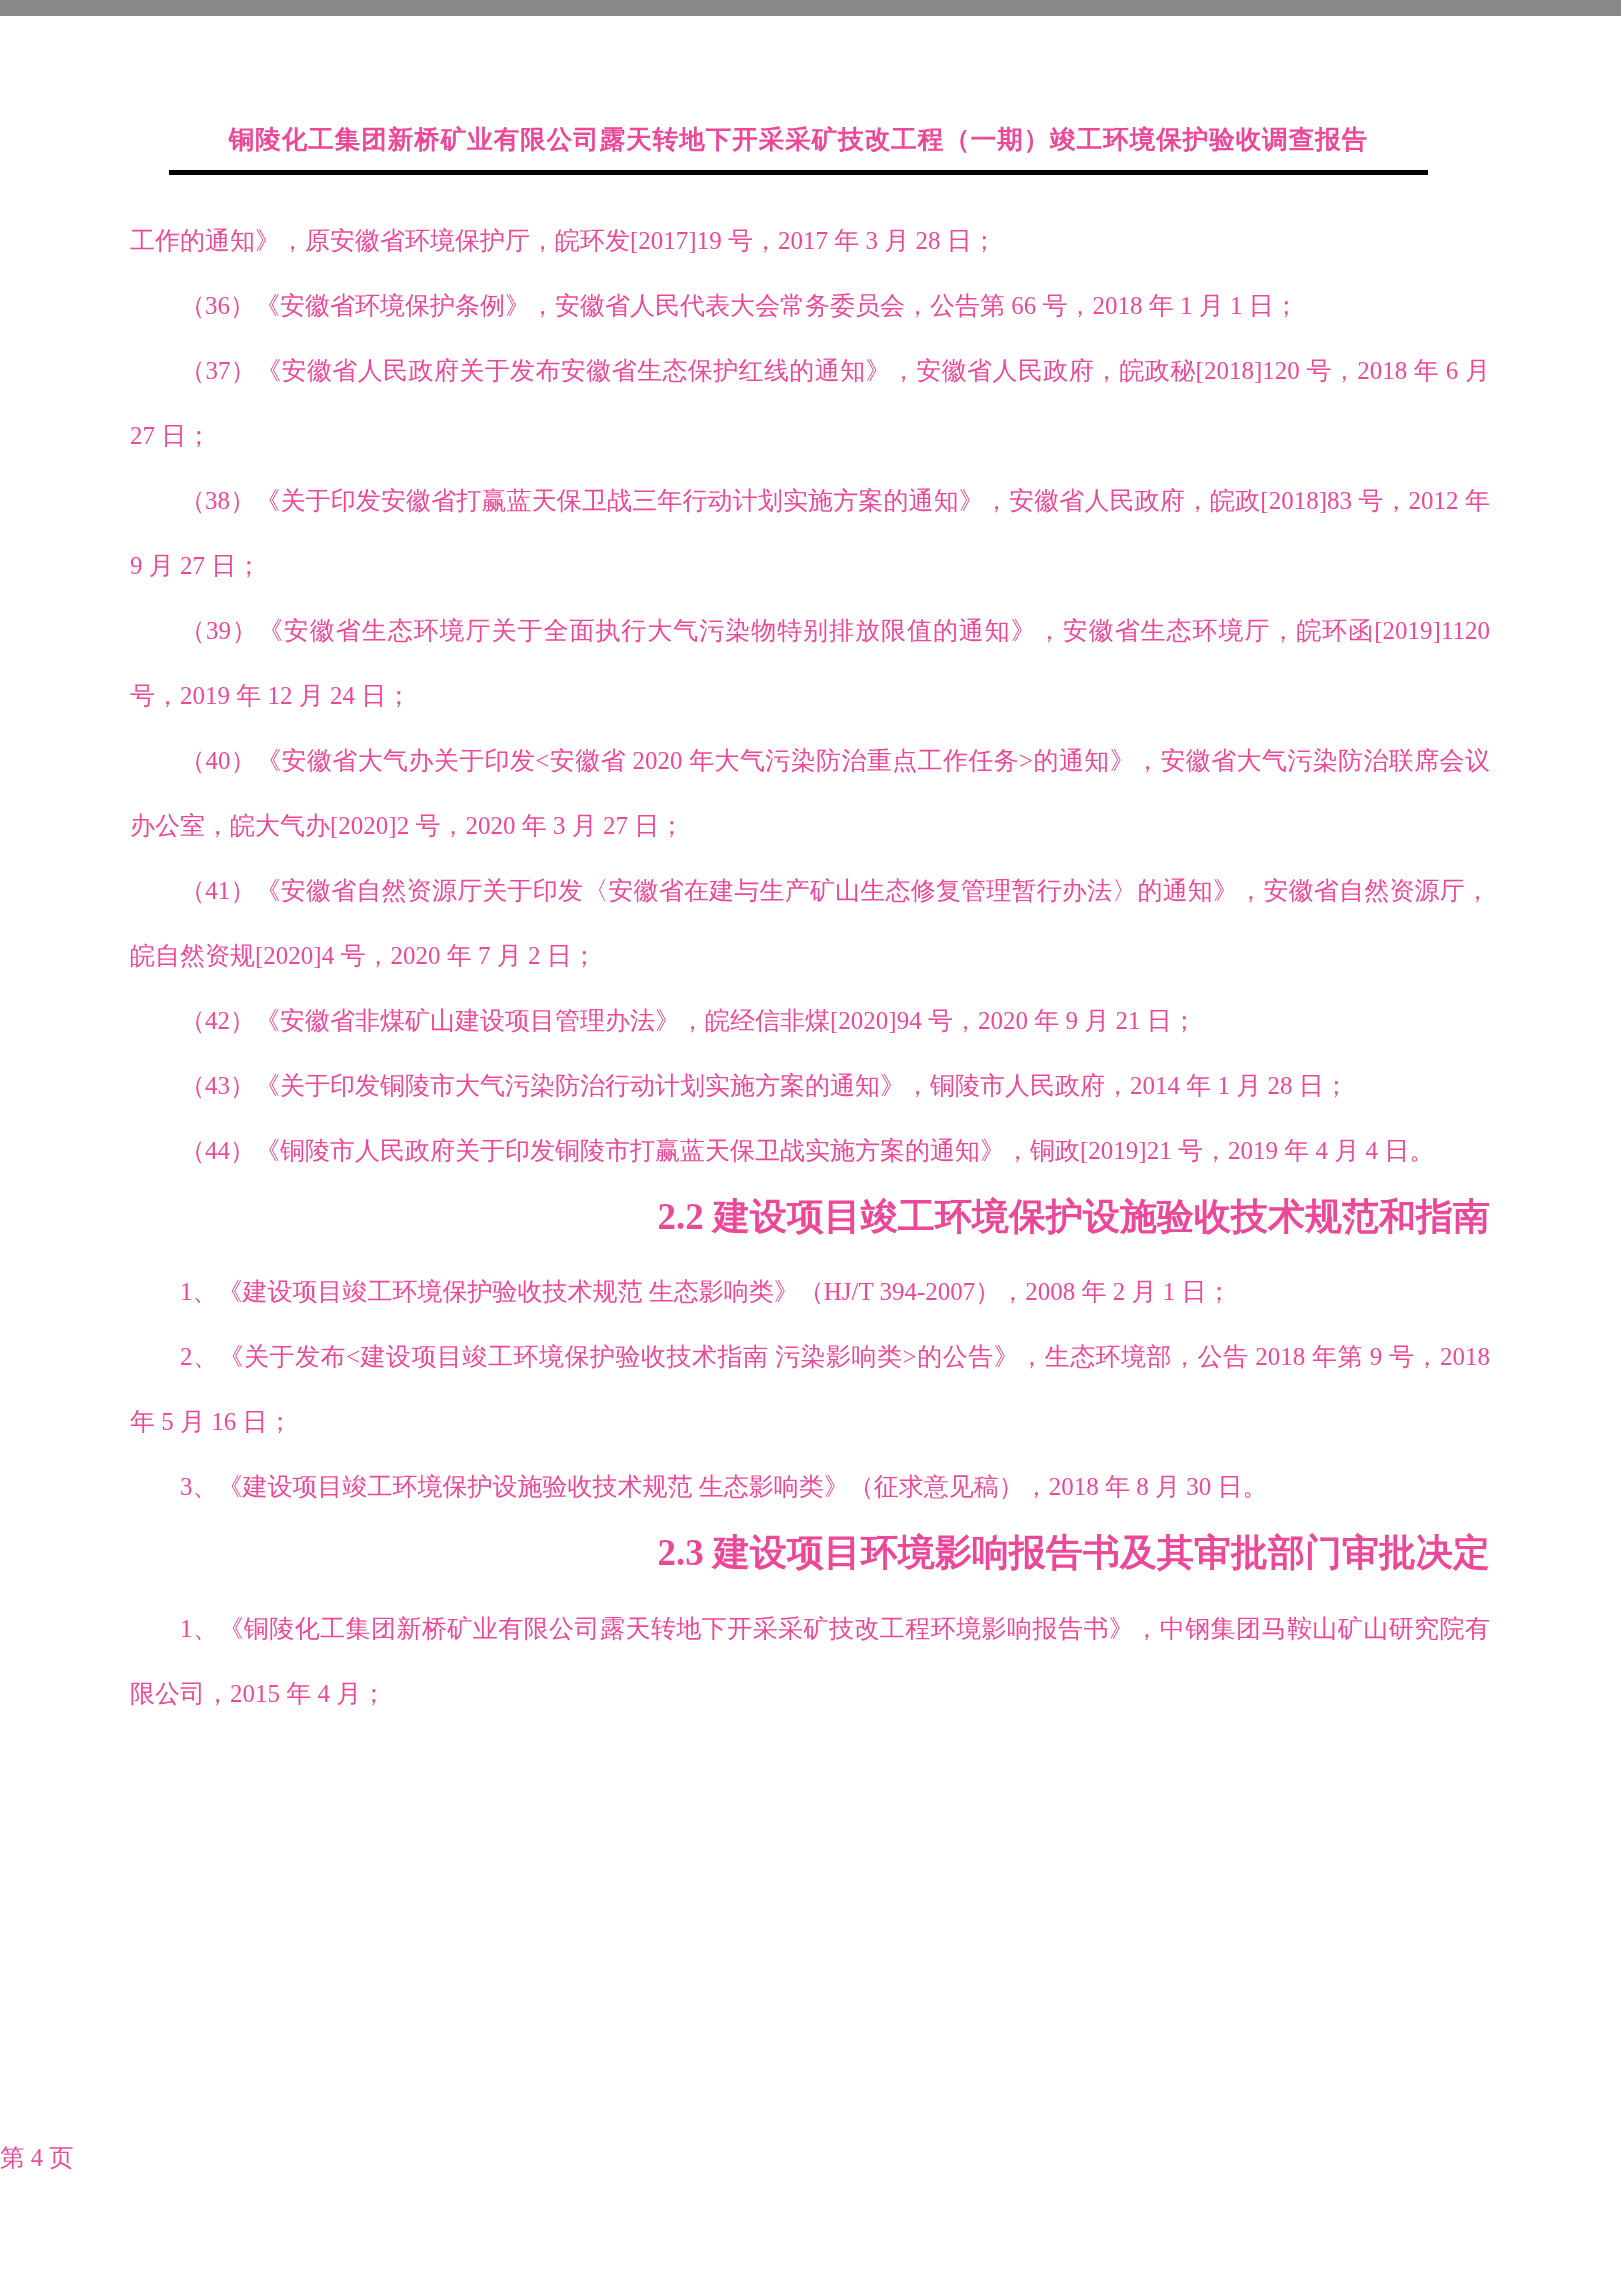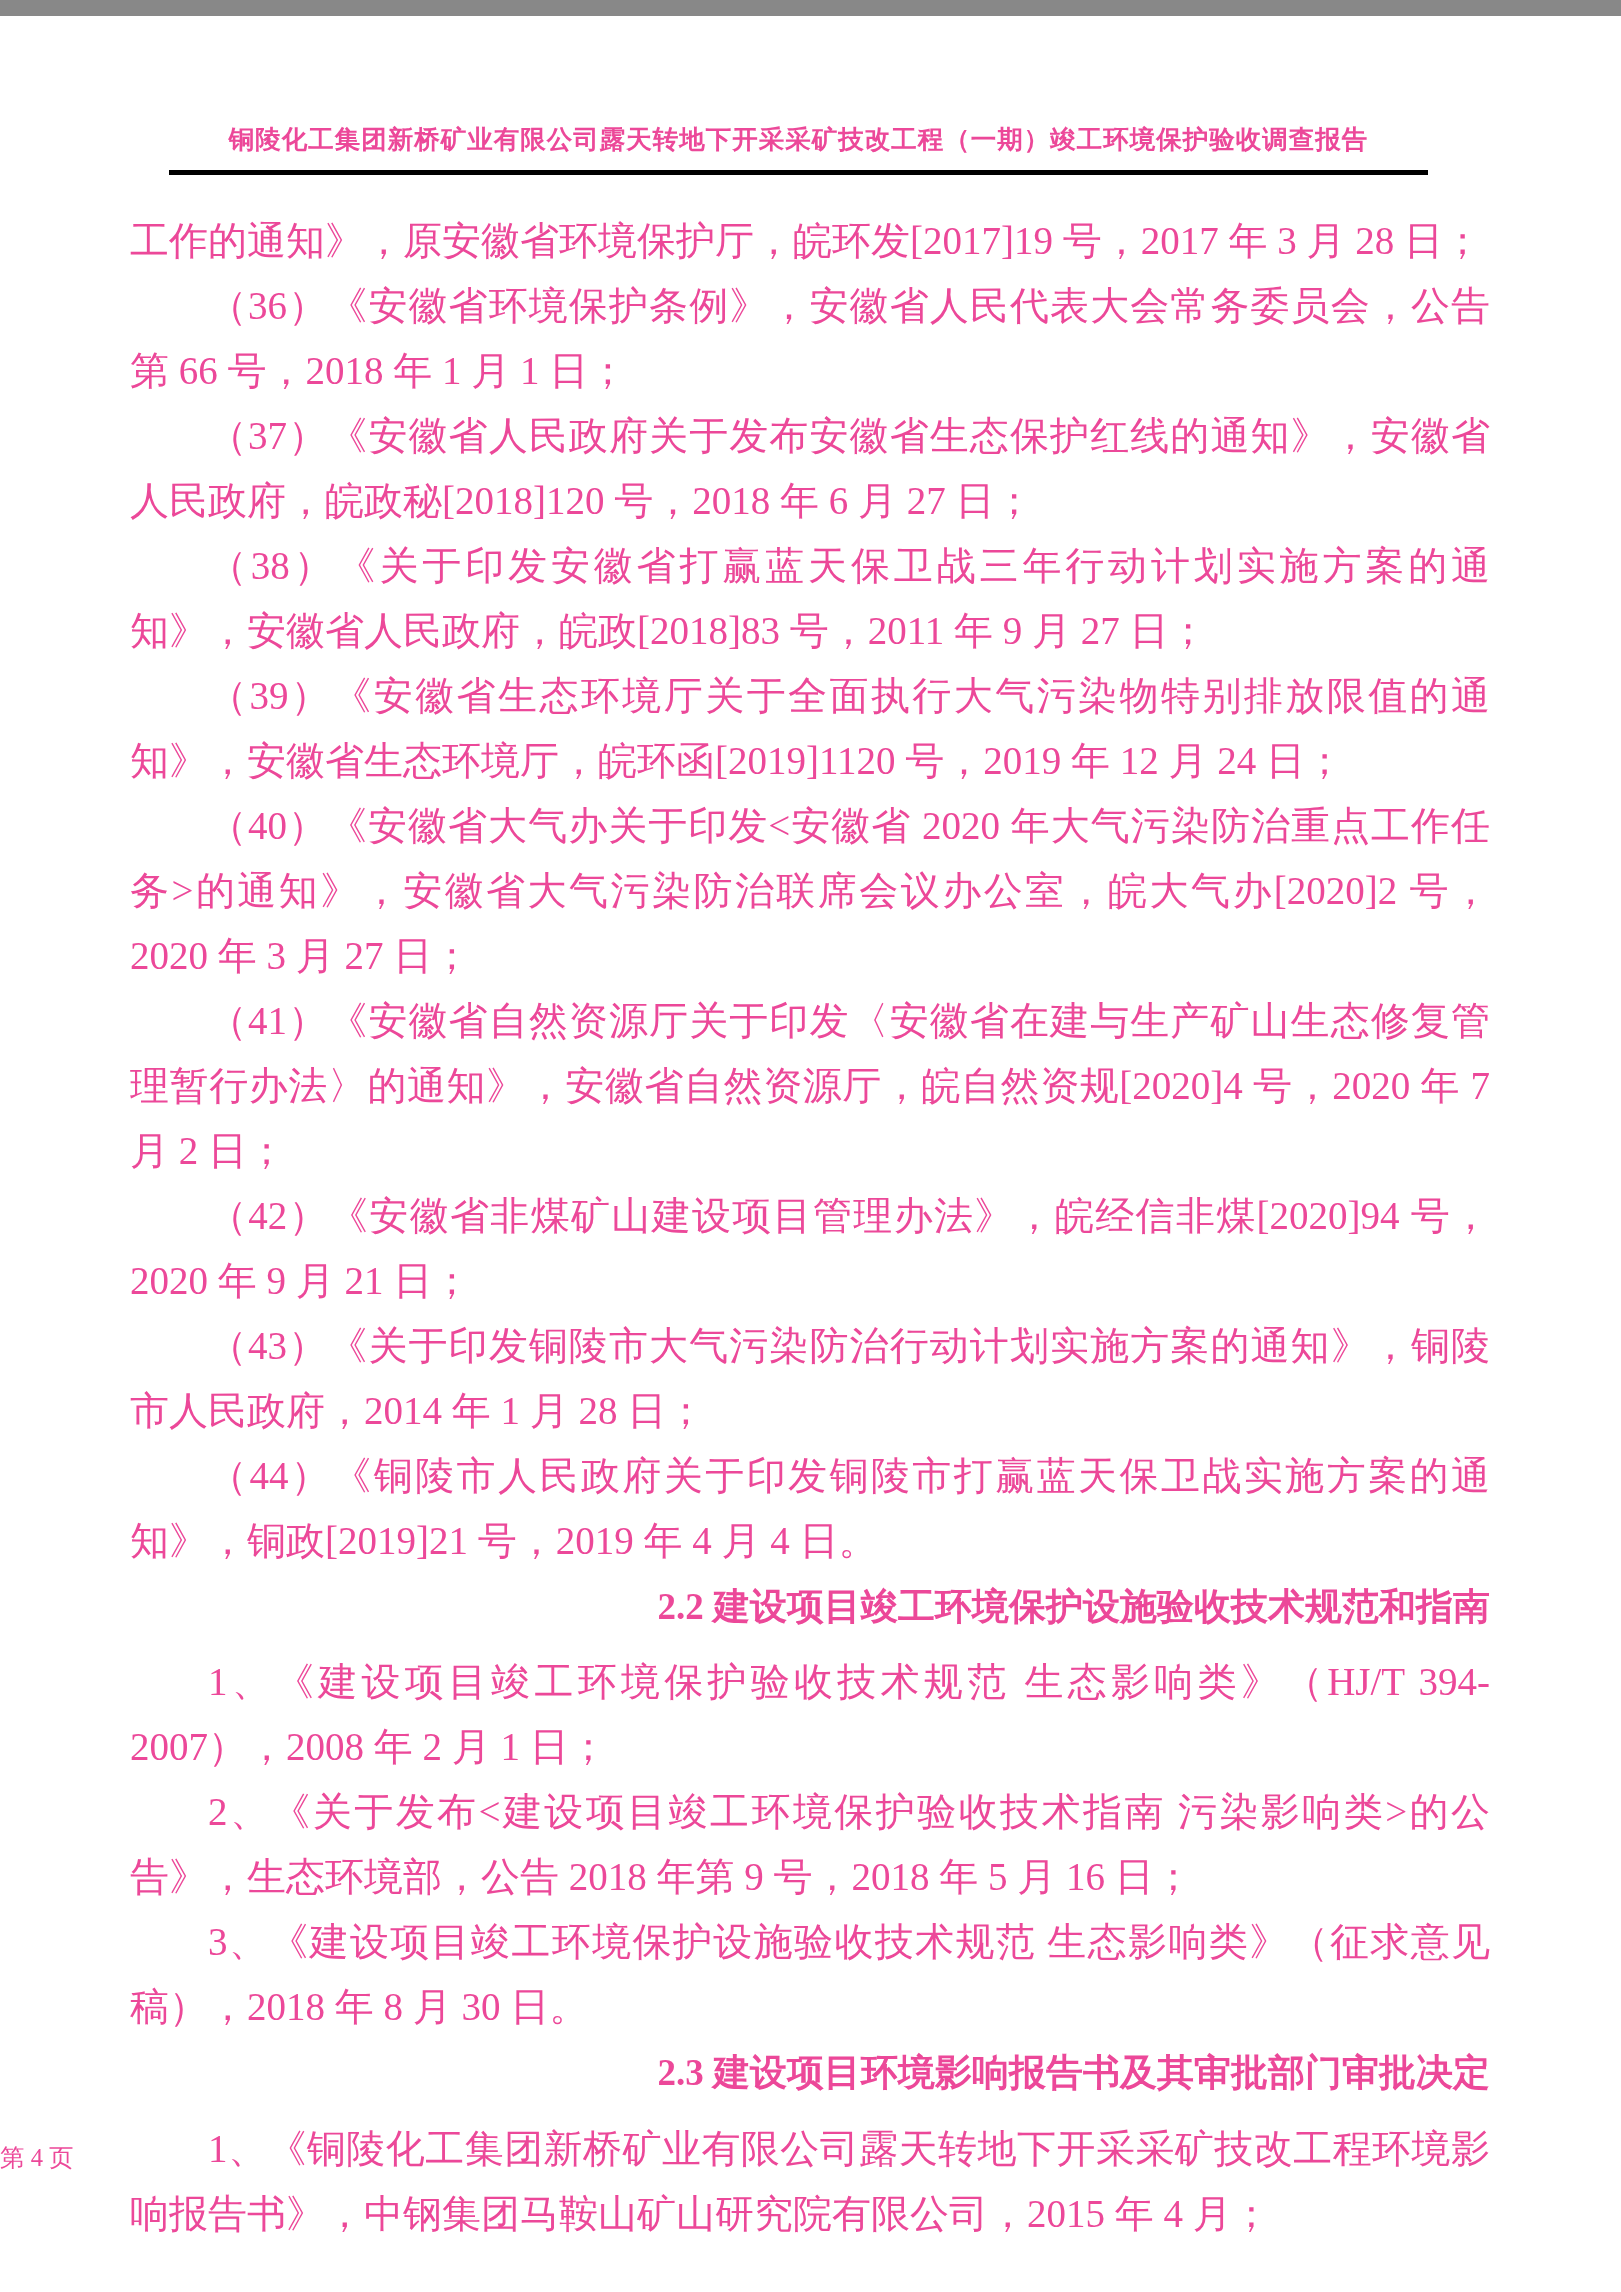"工作的通知》，原安徽省环境保护厅，皖环发[2017]19 号，2017 年 3" .para { font-size: 39px -> 25px }
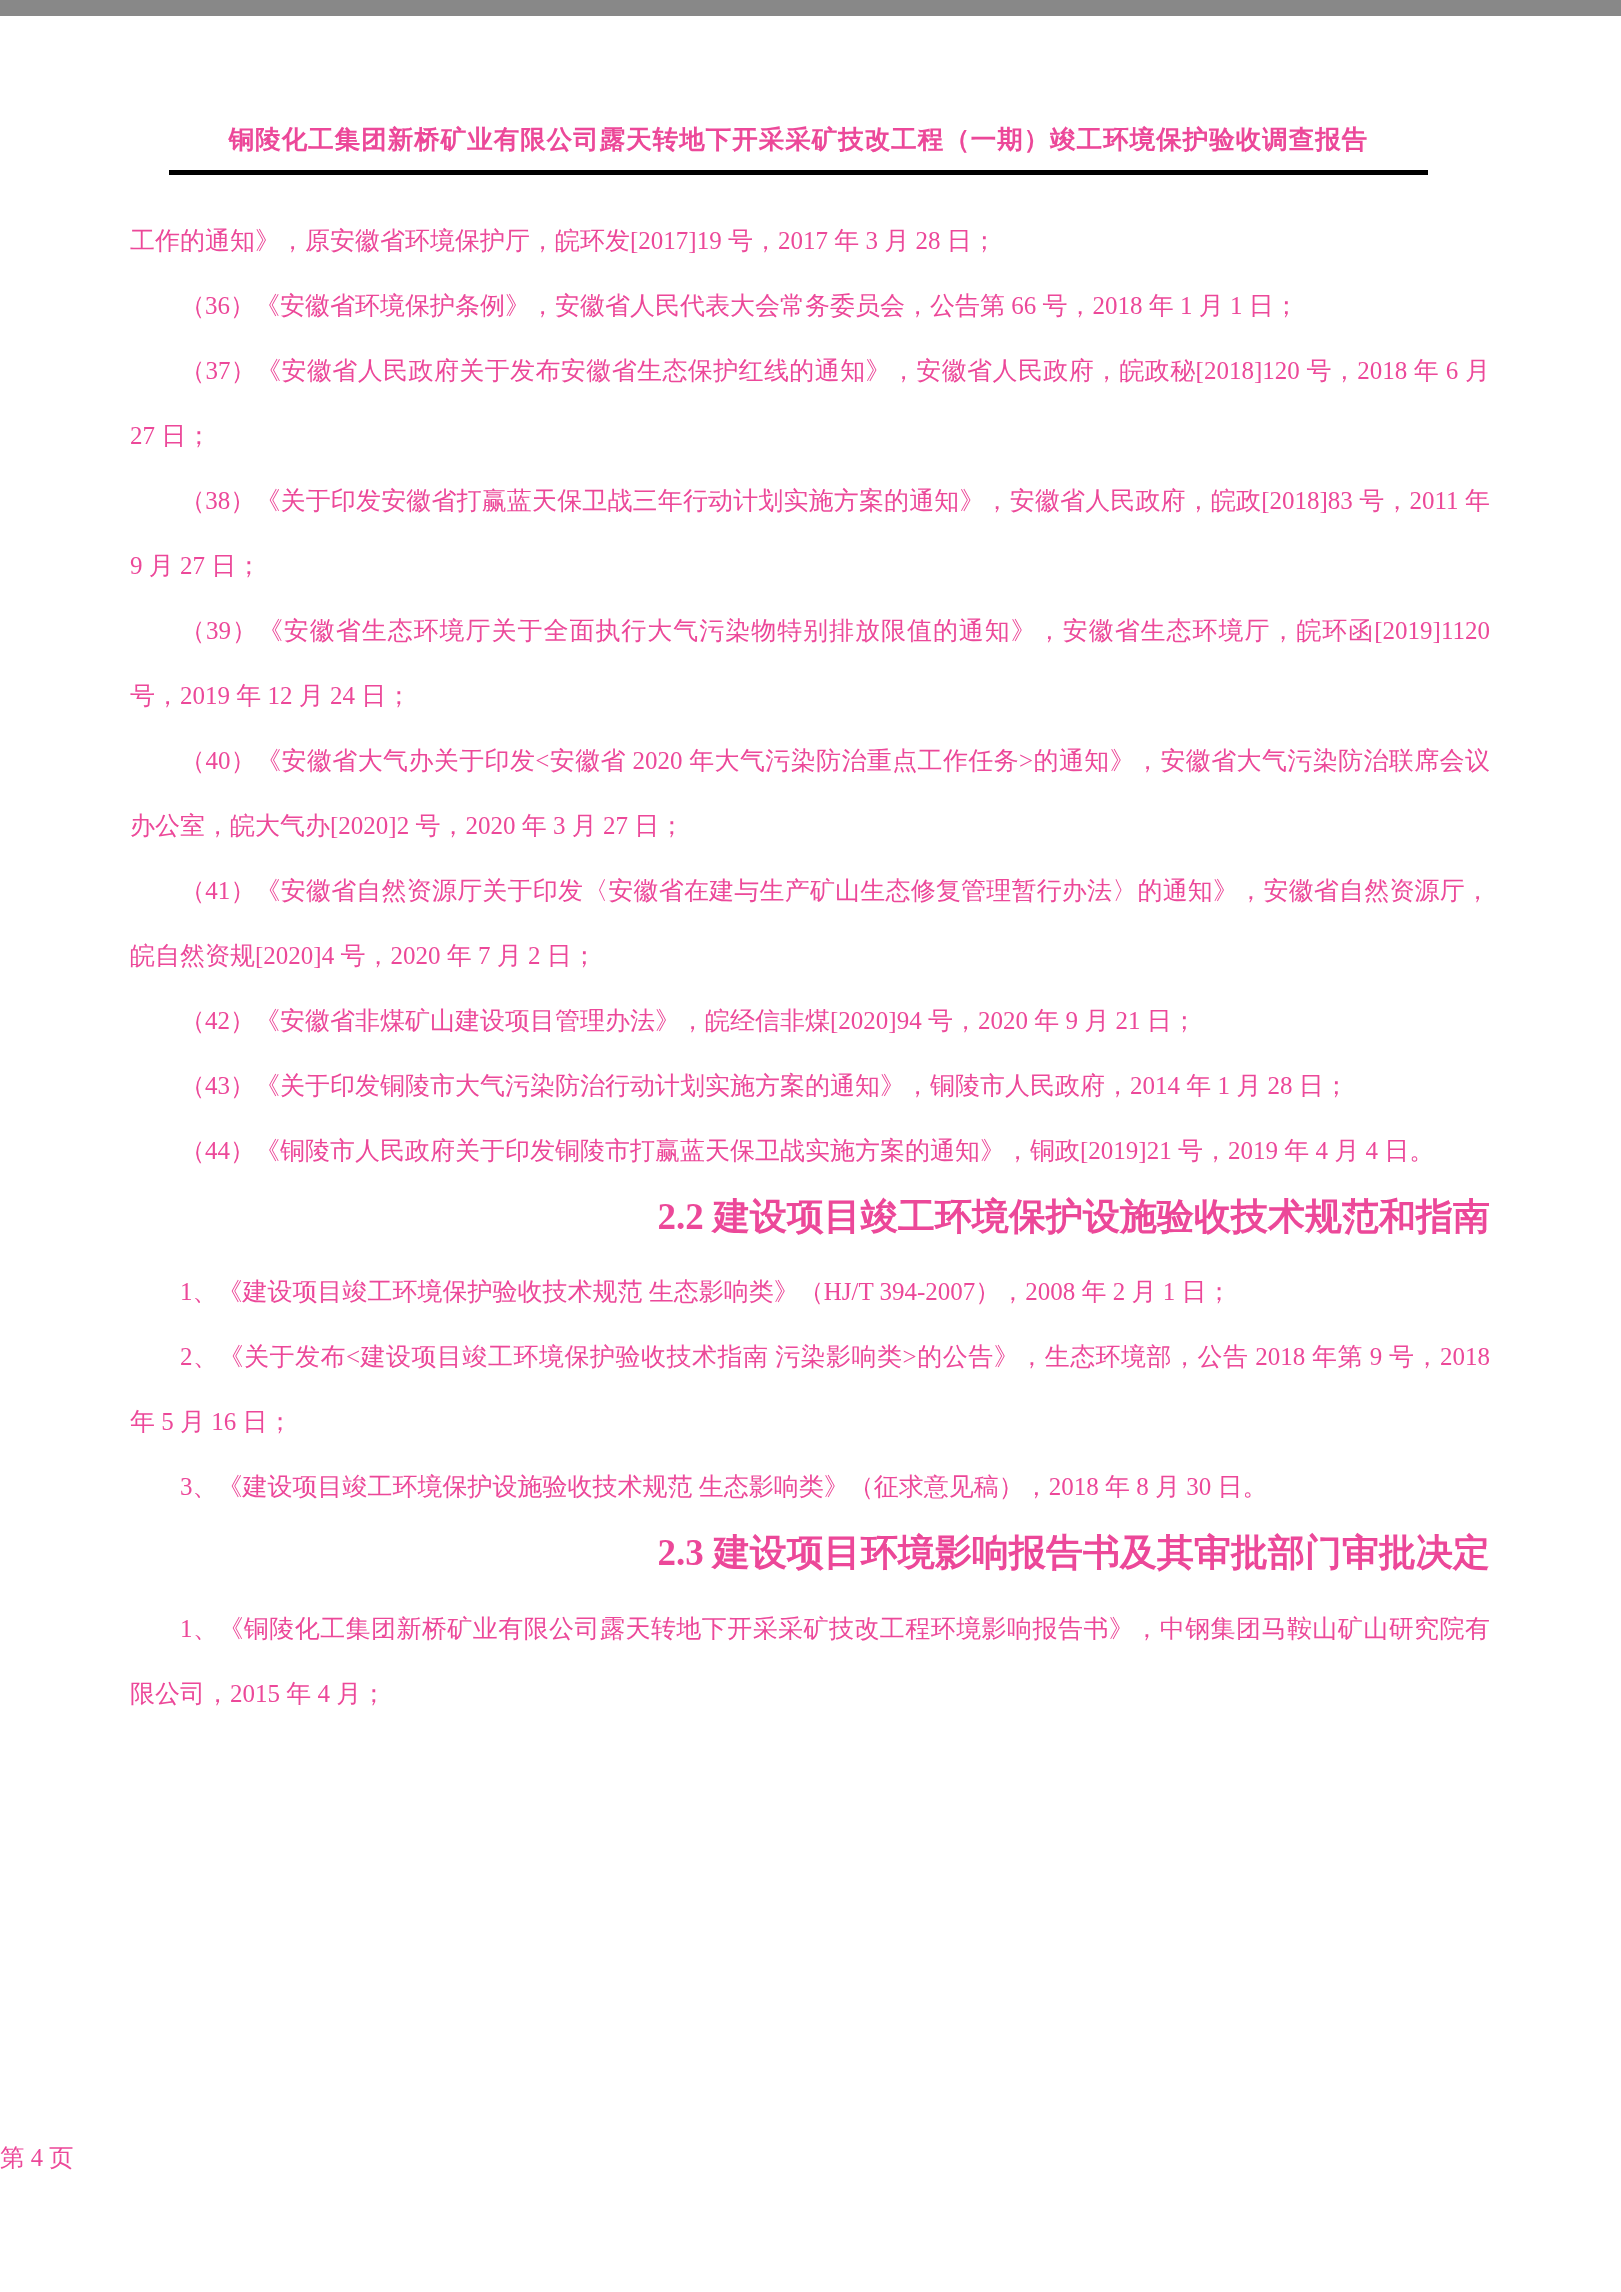"（38）《关于印发安徽省打赢蓝天保卫战三年行动计划实施方案的通知》，安徽省人民政" p.para { text: 2011 -> 2012 }
